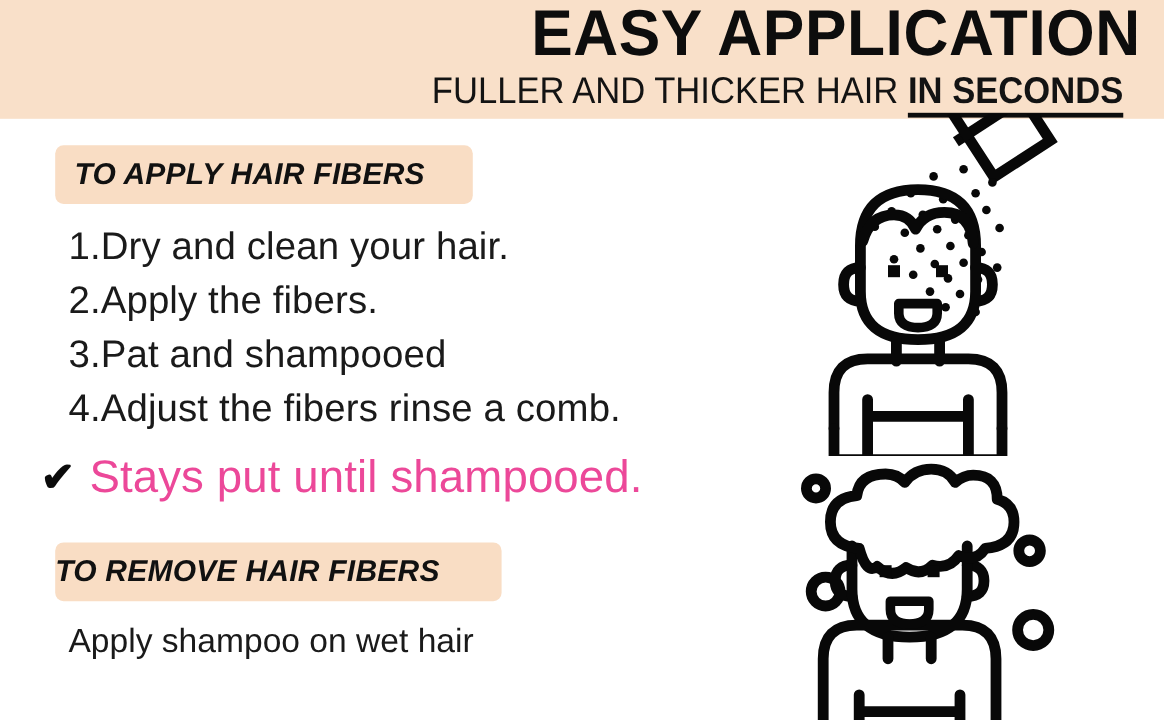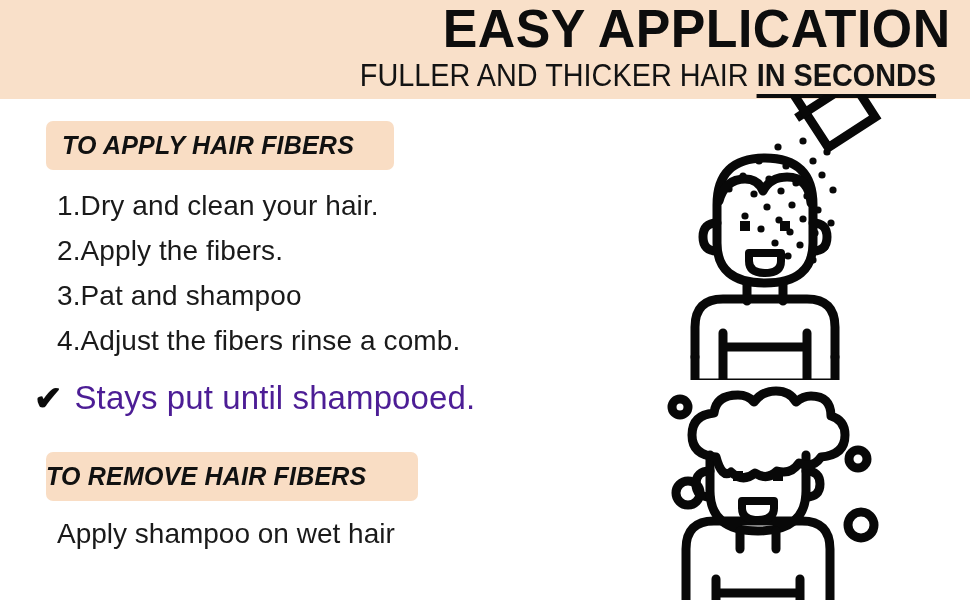"1.Dry and clean your hair." .step-row { font-size: 28px -> 32px }
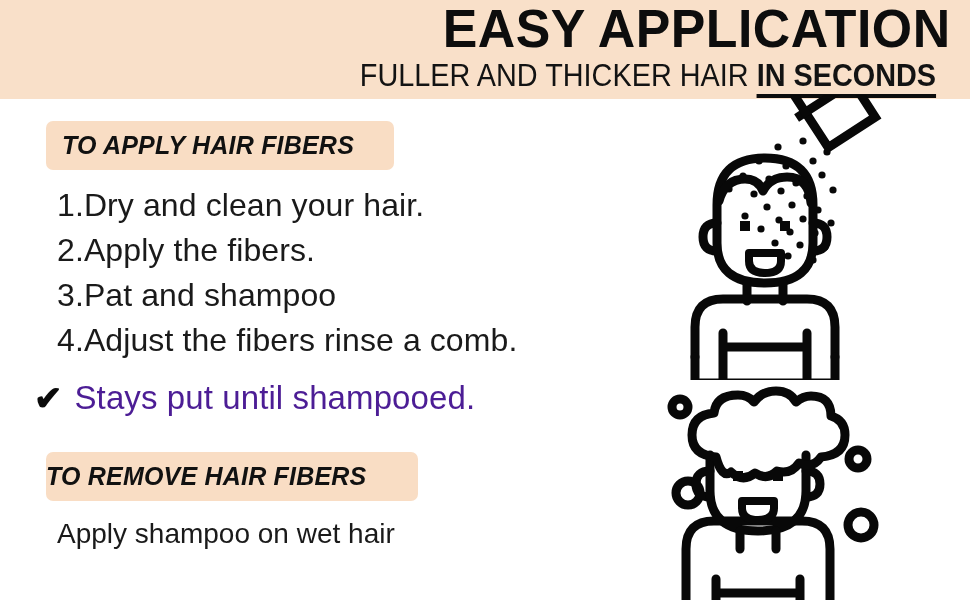"Pat and shampoo" span.step-text { text: shampoo -> shampooed }
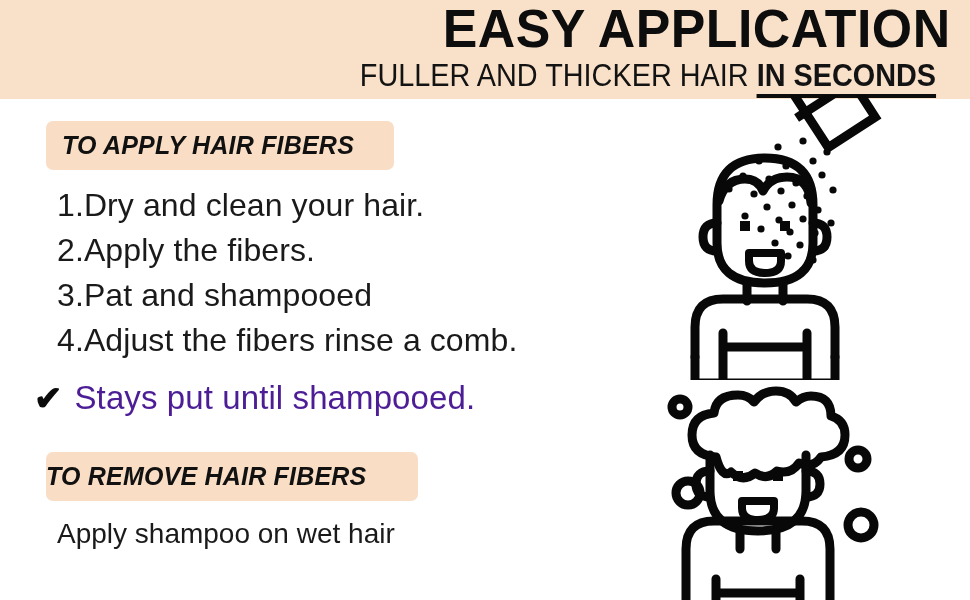"Stays put until shampooed." .check-text { color: #4c1d95 -> #ec4899; font-size: 33px -> 38px }
